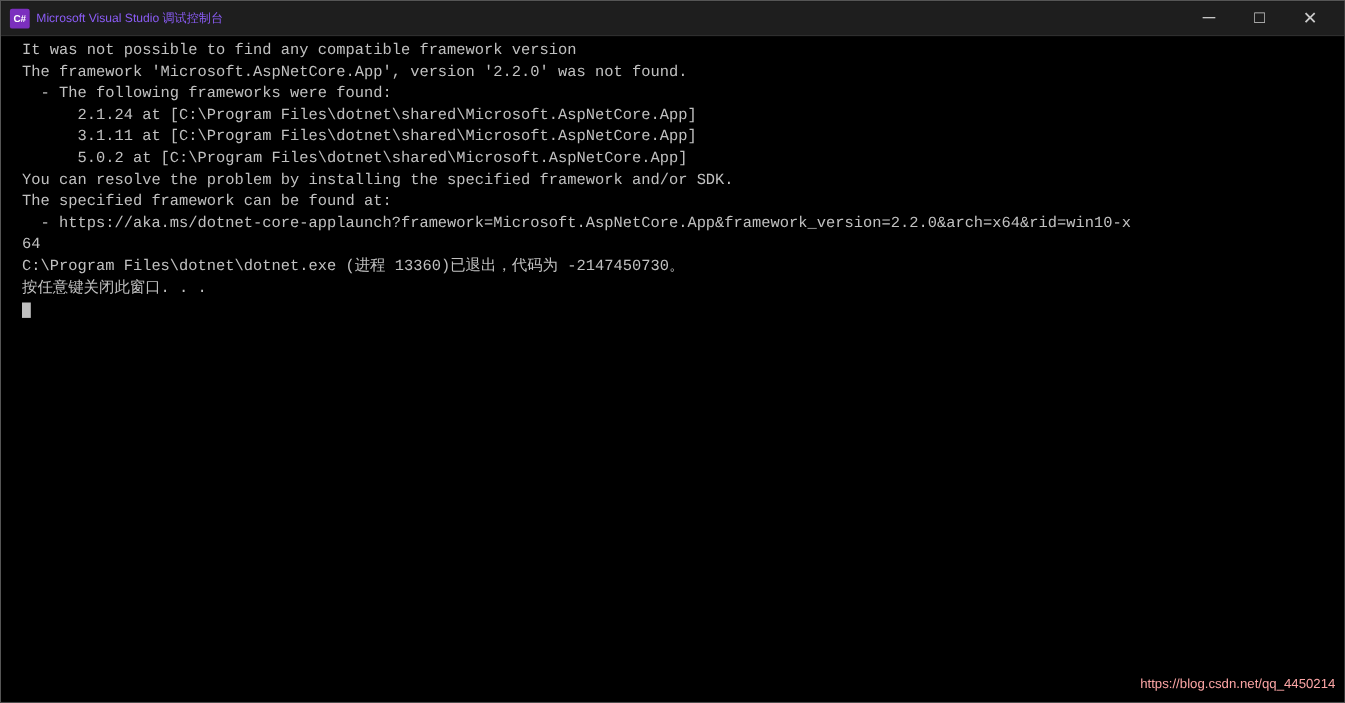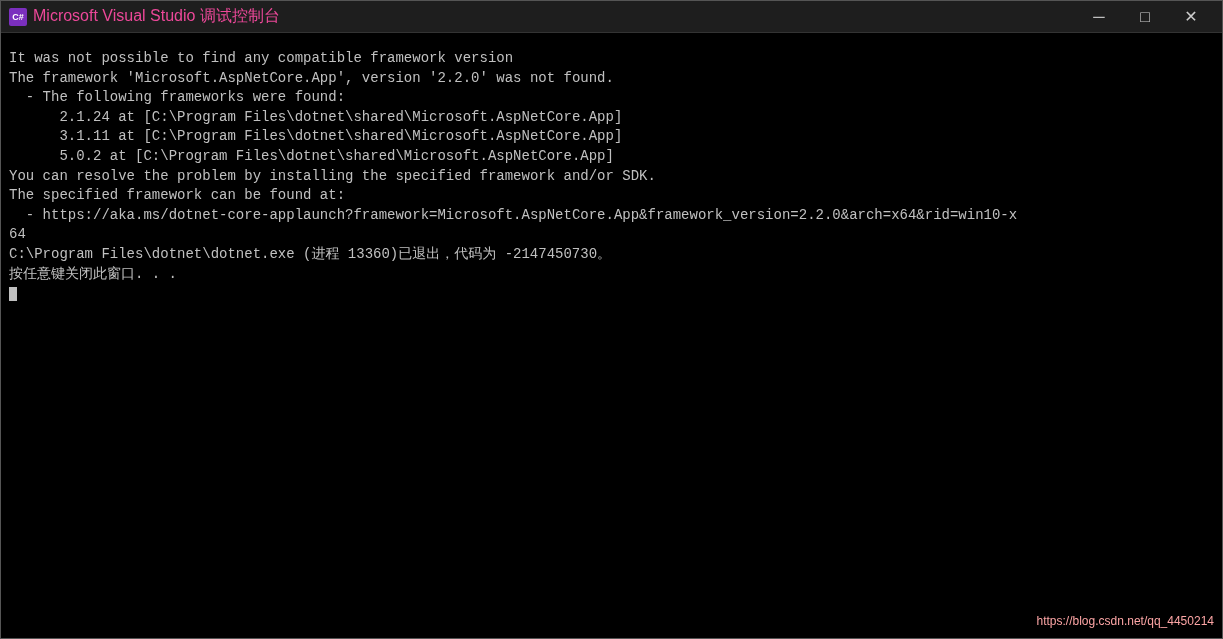"Microsoft Visual Studio 调试控制台" .title-bar-text { color: #ec4899 -> #8b5cf6; font-size: 16px -> 11px }
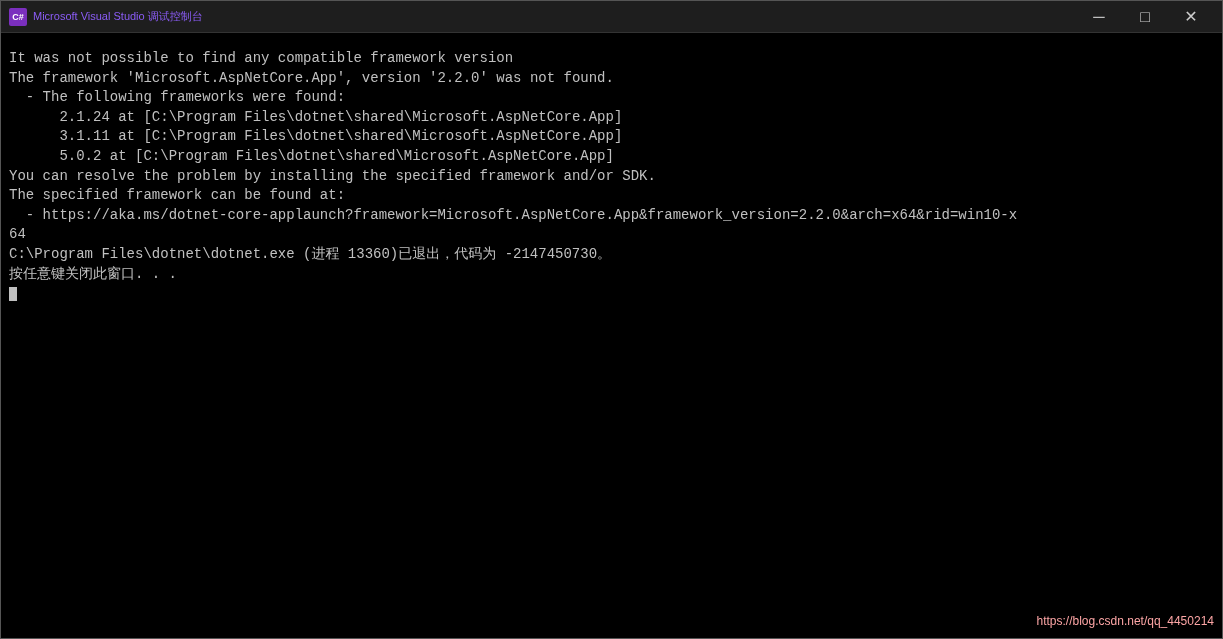"It was not possible to" .console-area { margin-top: 12px -> none; padding: 4px 8px -> 4px 19px }
